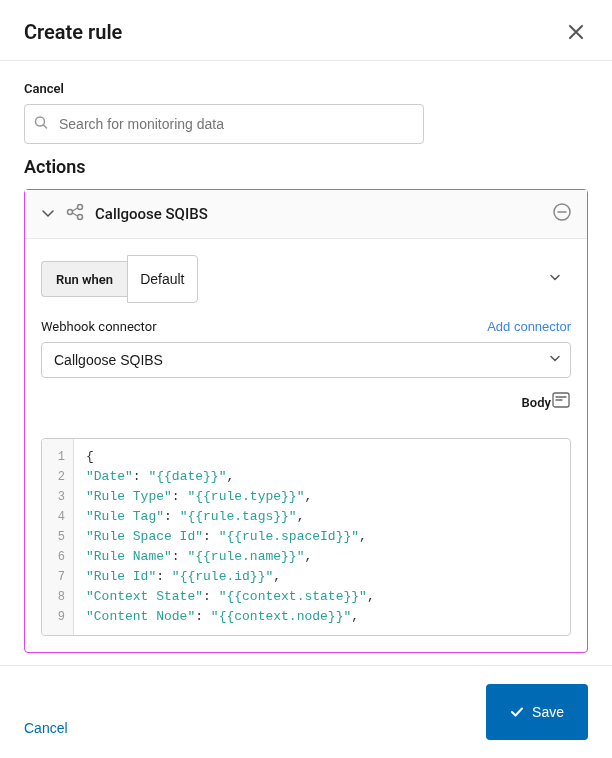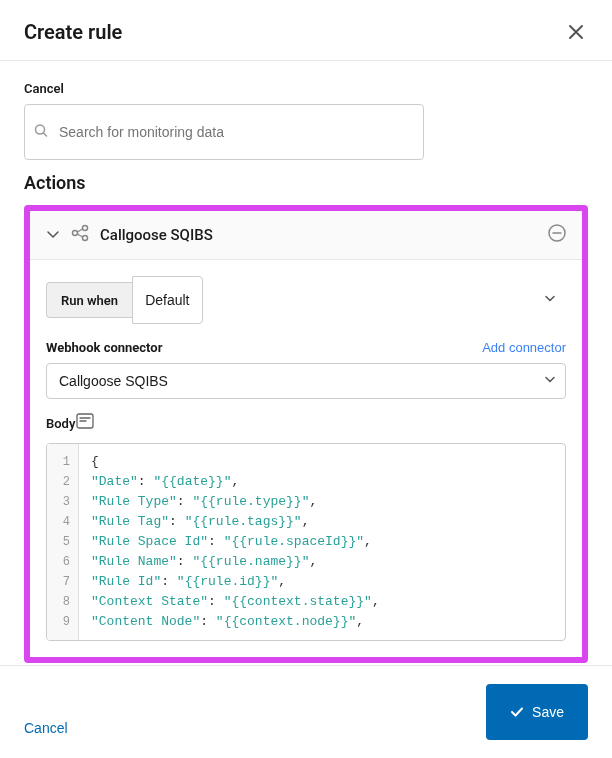"Search for monitoring data" .search-input { height: 56px -> 40px }
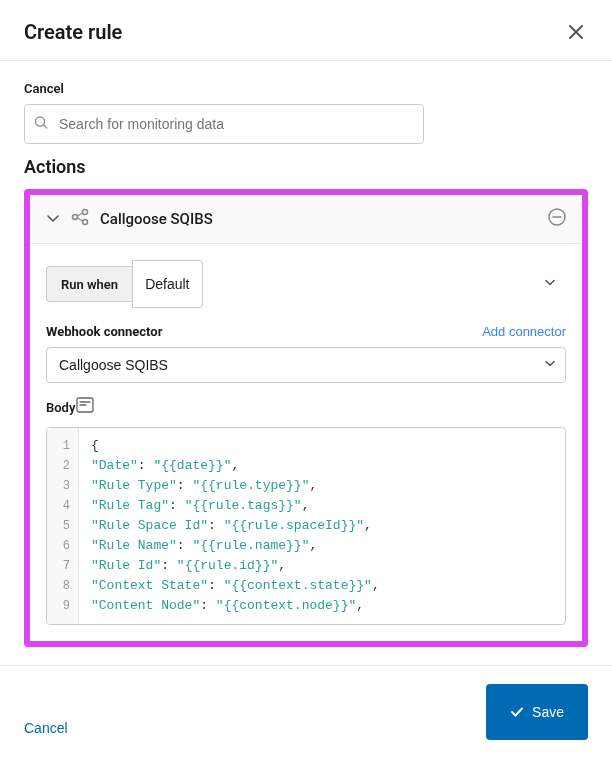"Callgoose SQIBS" .action-card { border: 6px solid #d946ef -> 1px solid #d946ef }
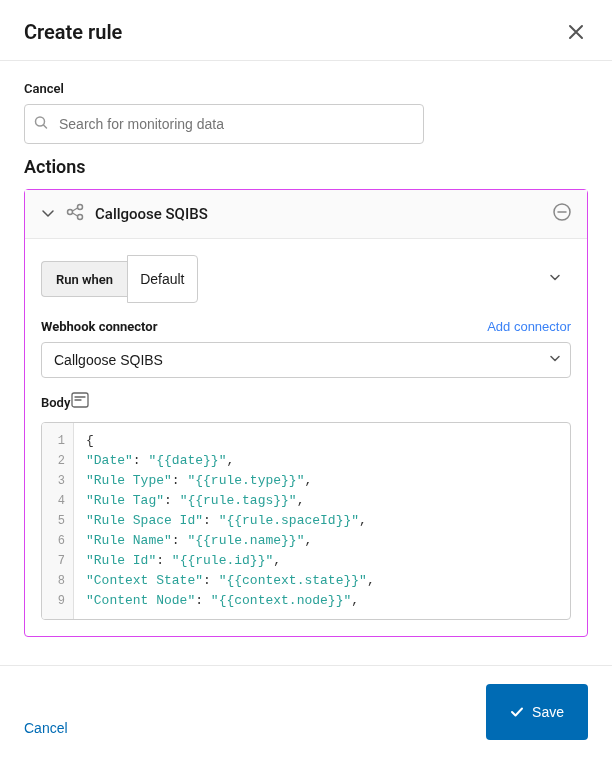"Webhook connector" .webhook-label { font-weight: 700 -> 400 }
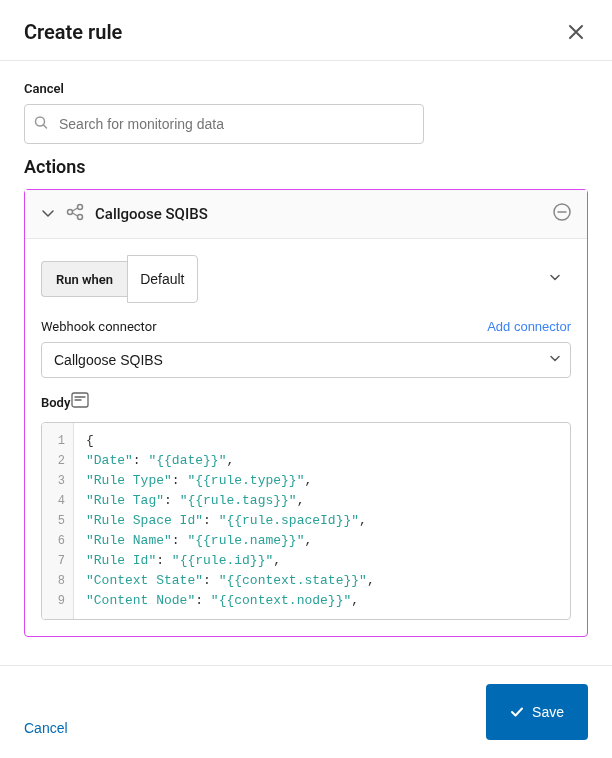"Body" .body-header { justify-content: flex-start -> flex-end; margin-bottom: 8px -> 24px }
